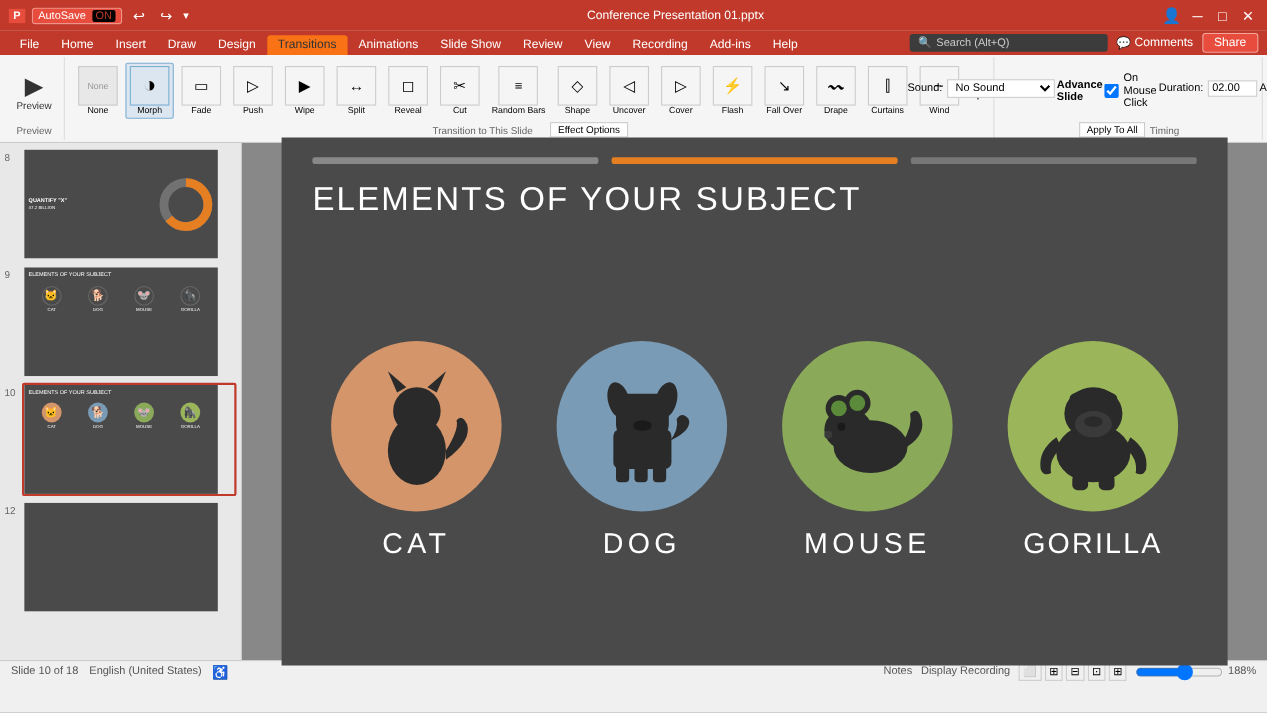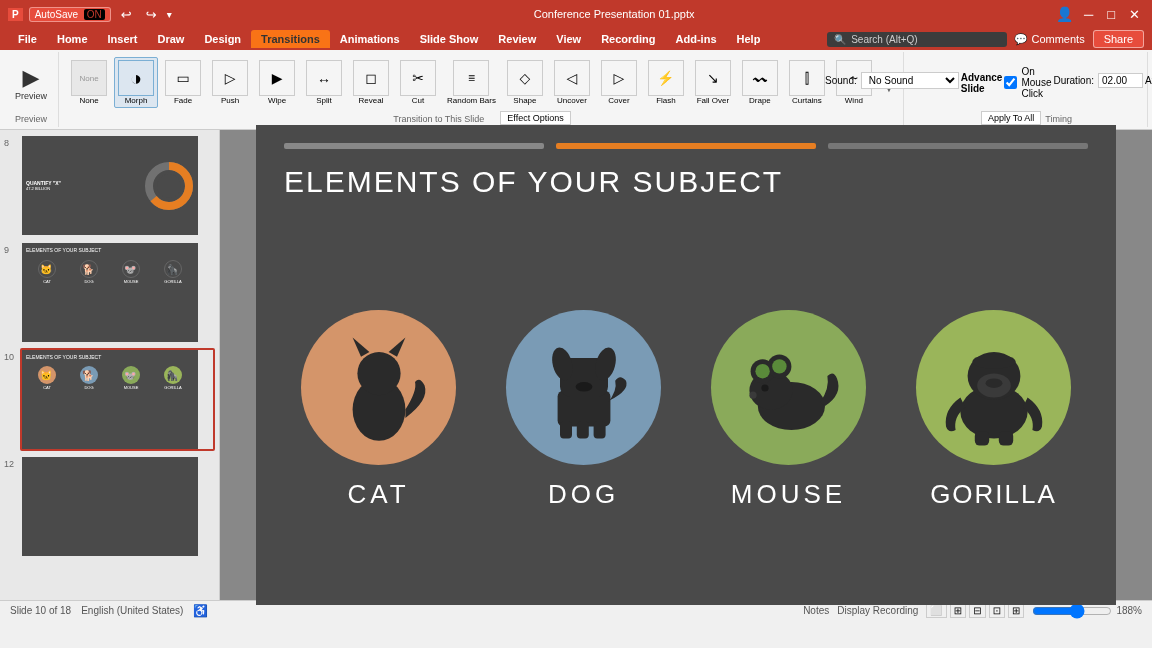"File" div.ribbon-tabs { align-items: center -> flex-end; font-weight: bold -> none }
